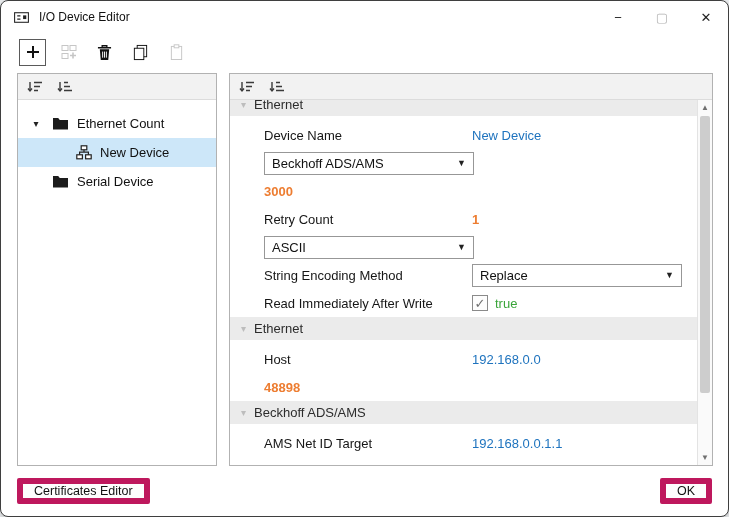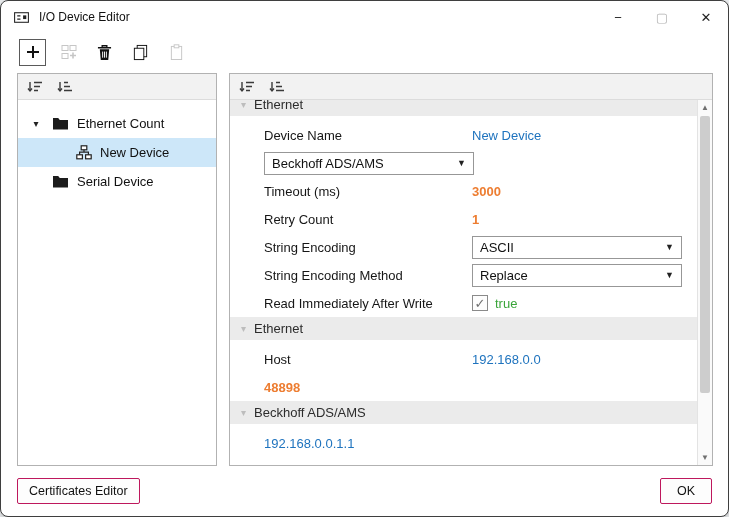"Timeout (ms)" div.prop-label { html: <div>Timeout (ms)</div> -> none }
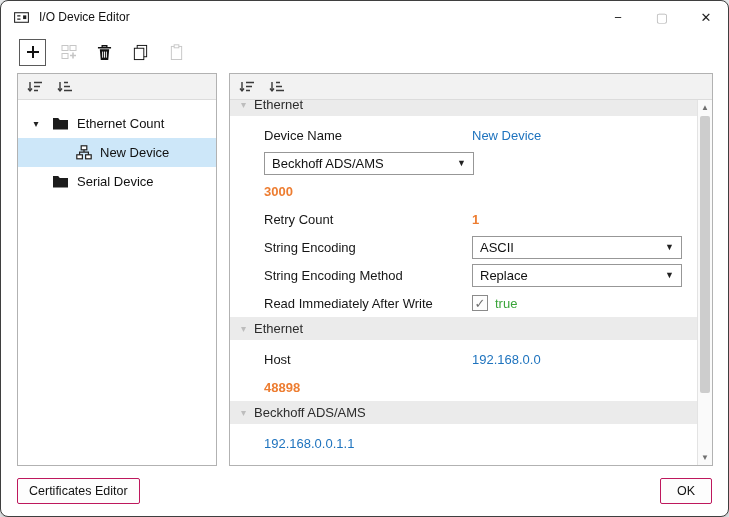"String Encoding" div.prop-label { html: <div>String Encoding</div> -> none }
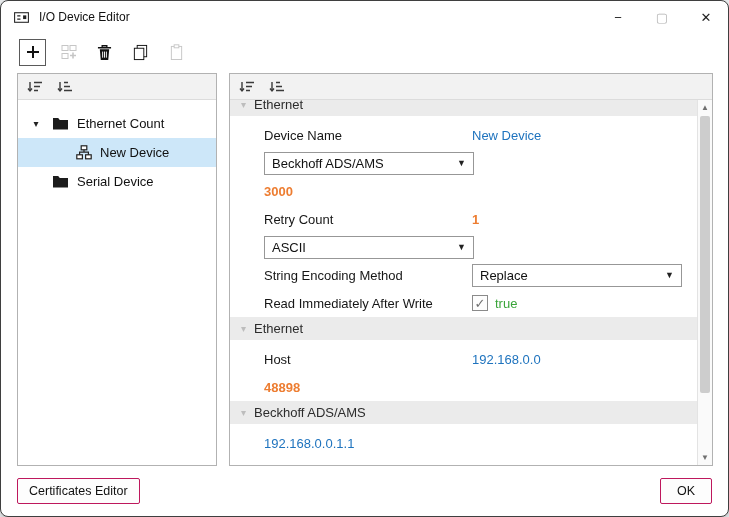"AMS Net ID Target" div.prop-label { html: none -> <div>AMS Net ID Target</div> }
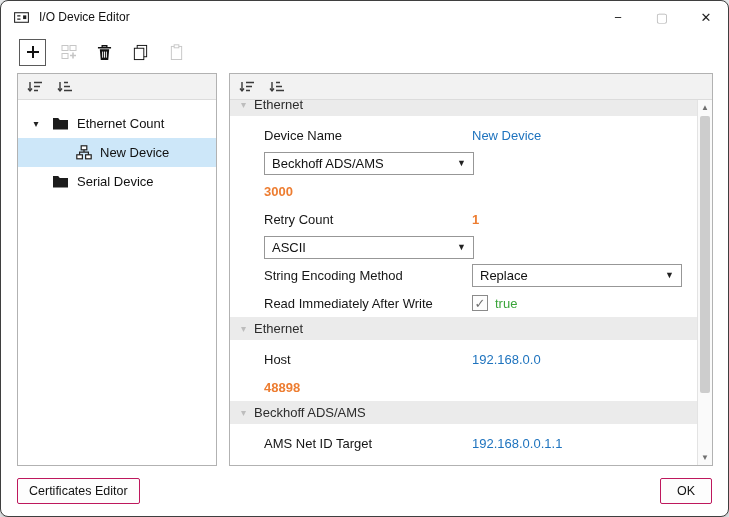"Certificates Editor" .btn { border: 1px solid #be185d -> 6px solid #be185d }
